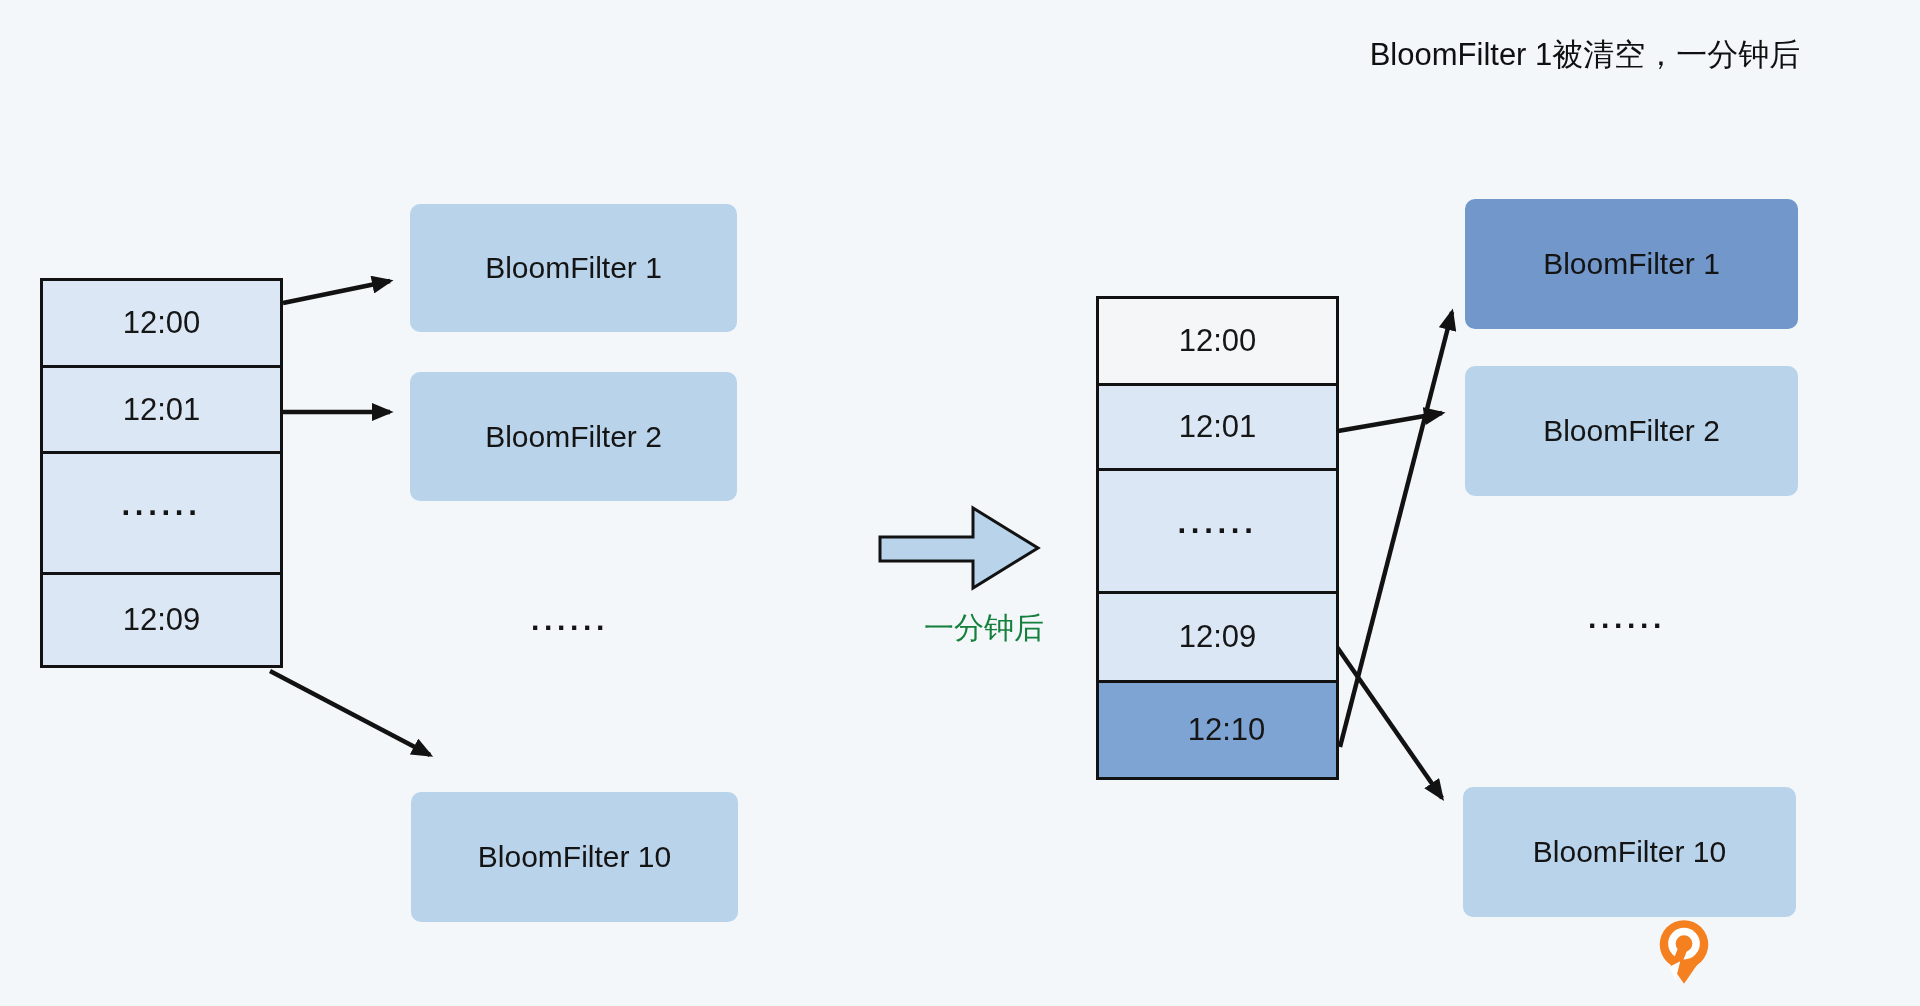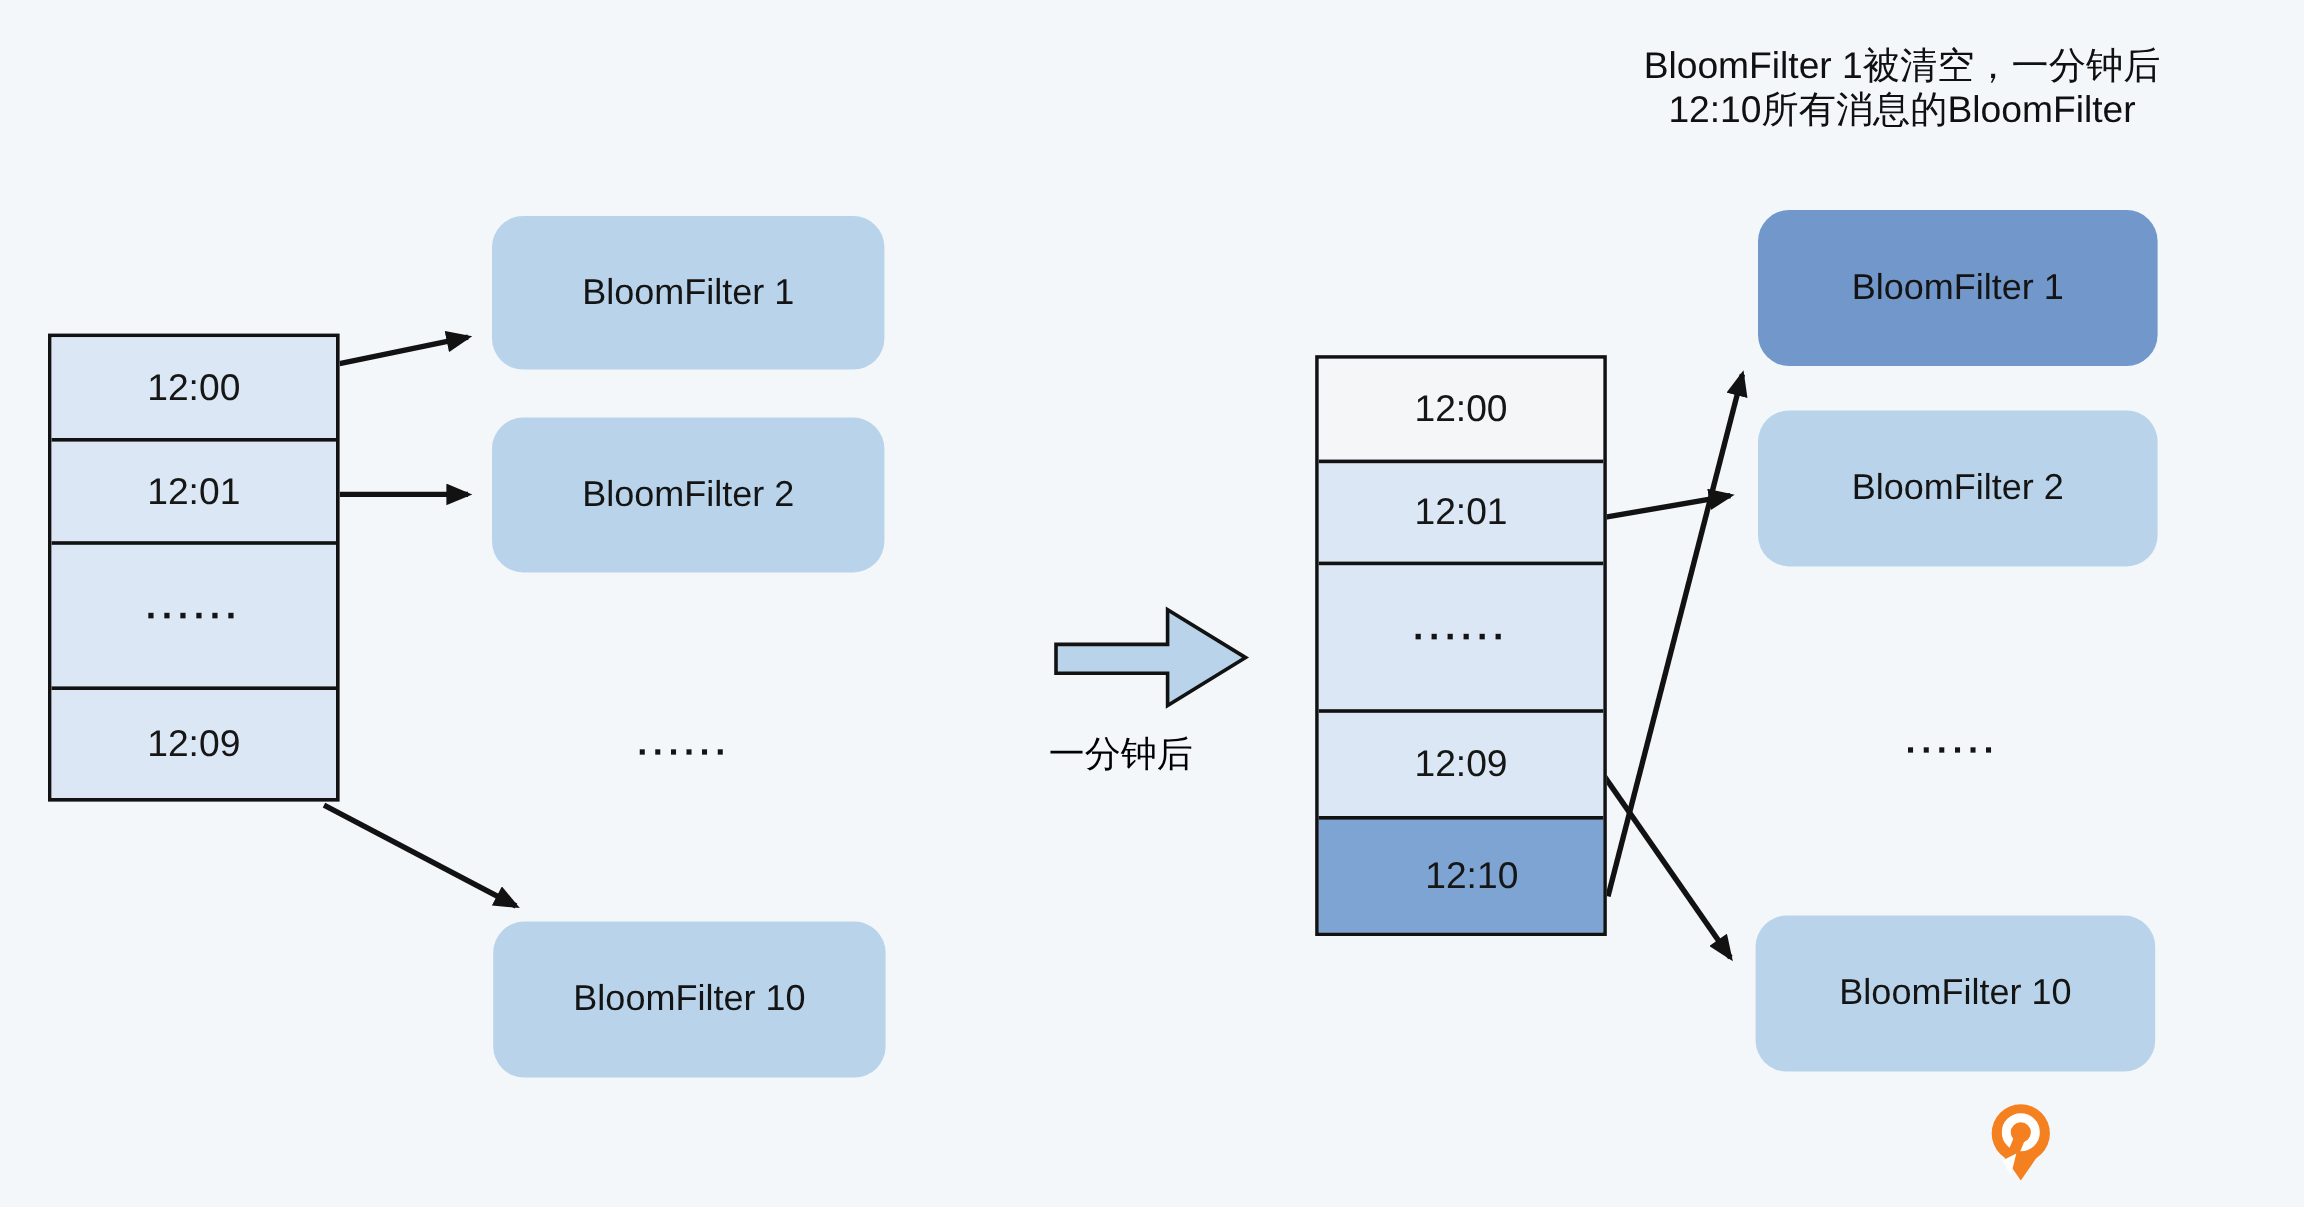"12:10所有消息的BloomFilter" div { html: <div>12:10所有消息的BloomFilter</div> -> none }
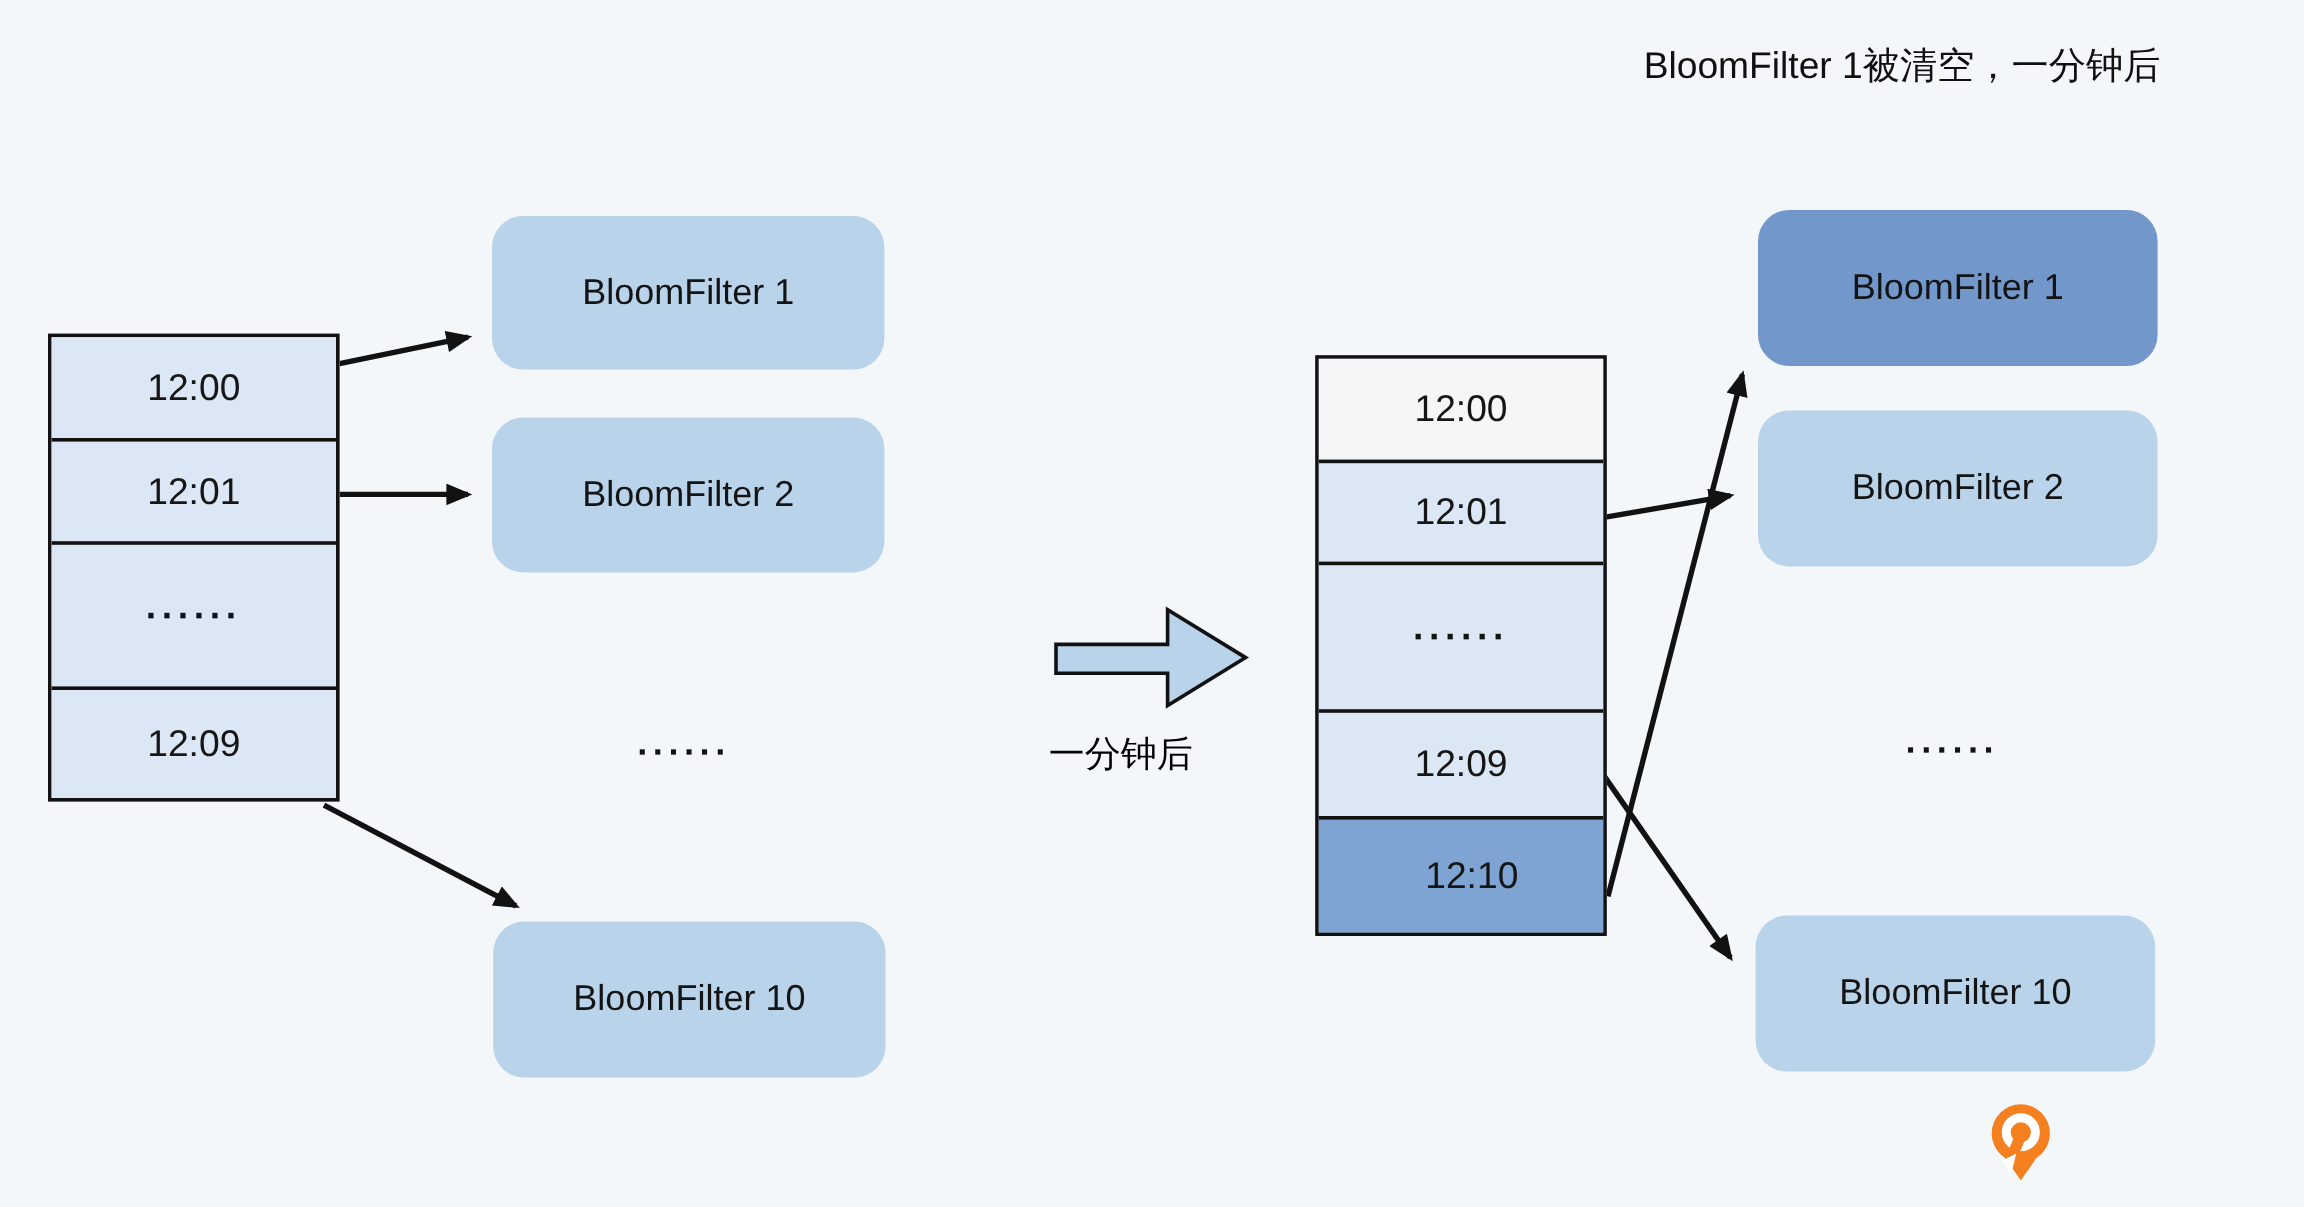"BloomFilter 1" .filter-box { border-radius: 26px -> 10px; margin-top: none -> 24px }
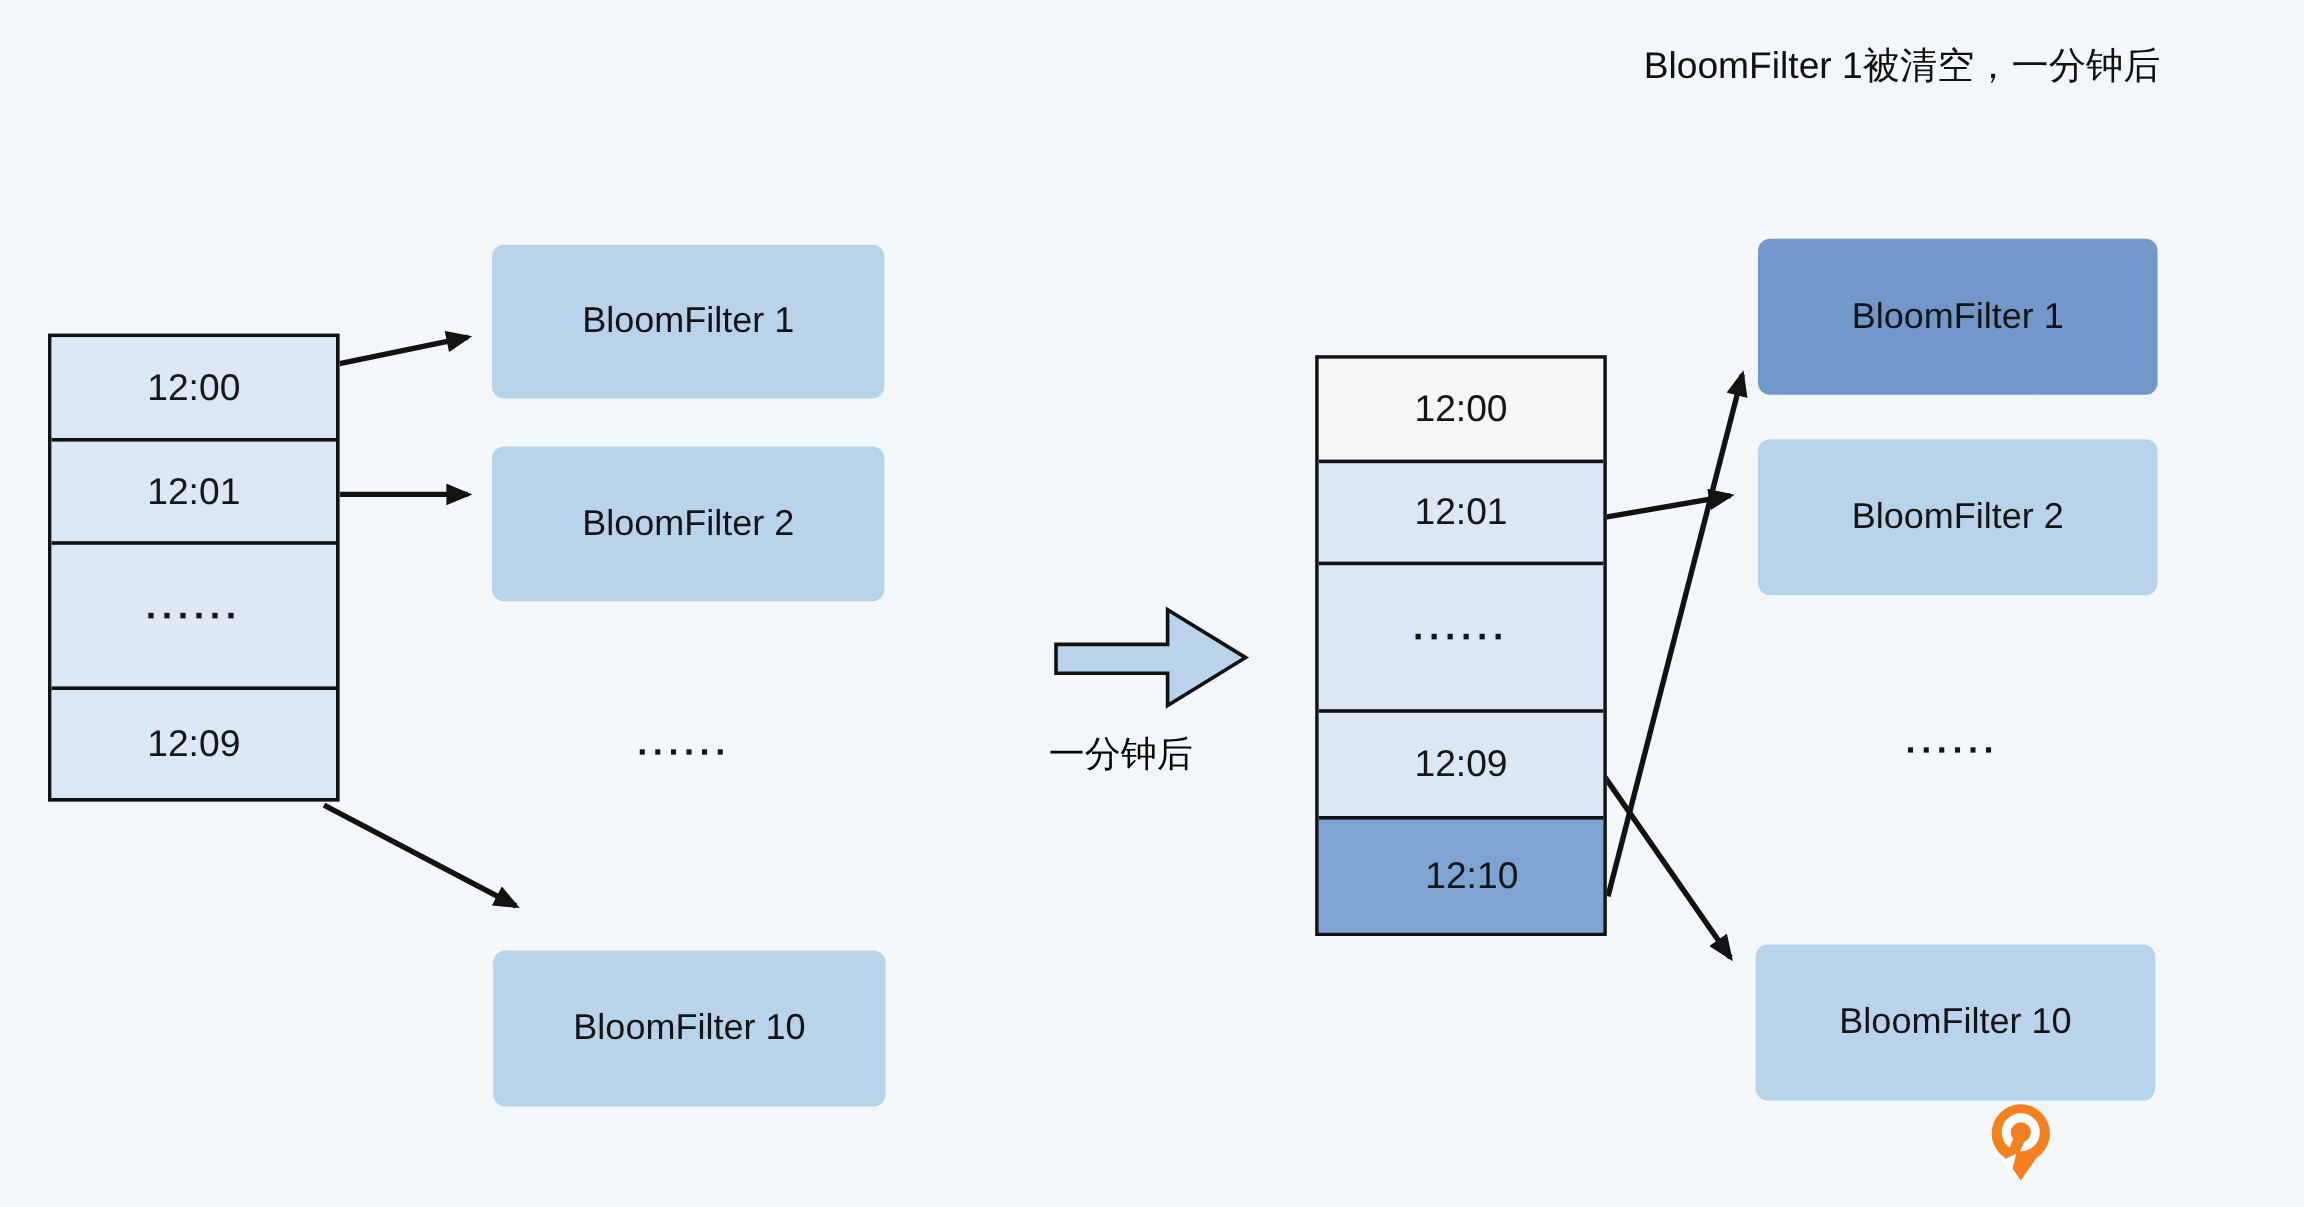"一分钟后" .transition-label { color: #000000 -> #15803d; left: 832px -> 882px }
